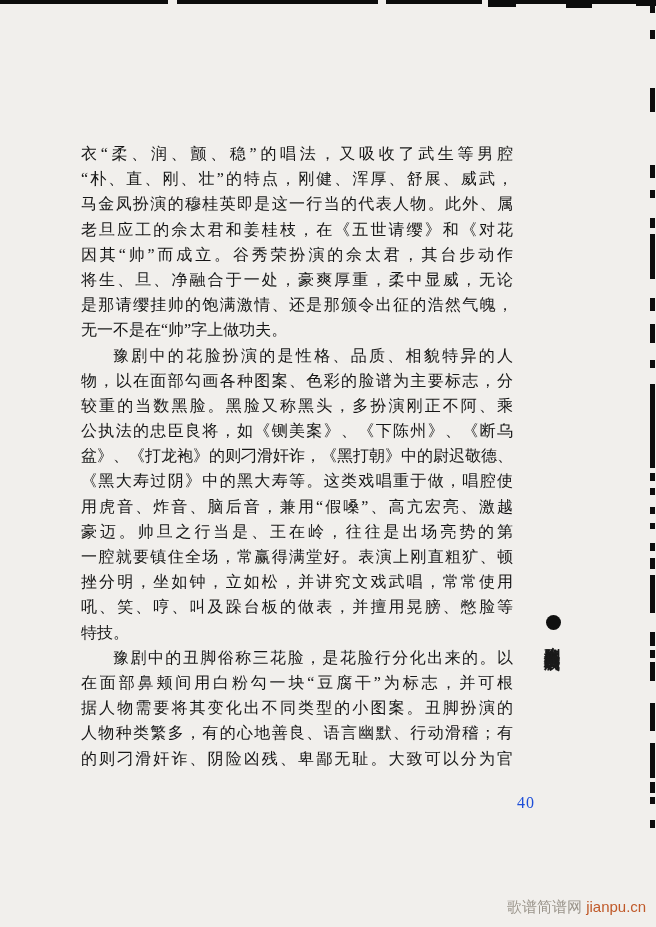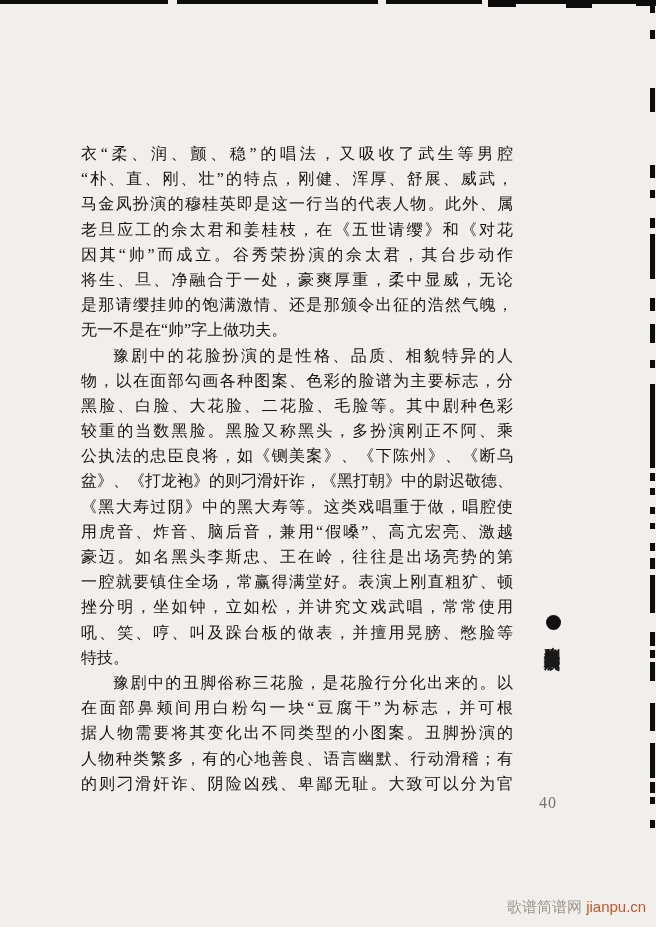"黑脸、白脸、大花脸、二花脸、毛脸等。其中剧种色彩" div.line { html: <div>黑脸、白脸、大花脸、二花脸、毛脸等。其中剧种色彩</div> -> none }
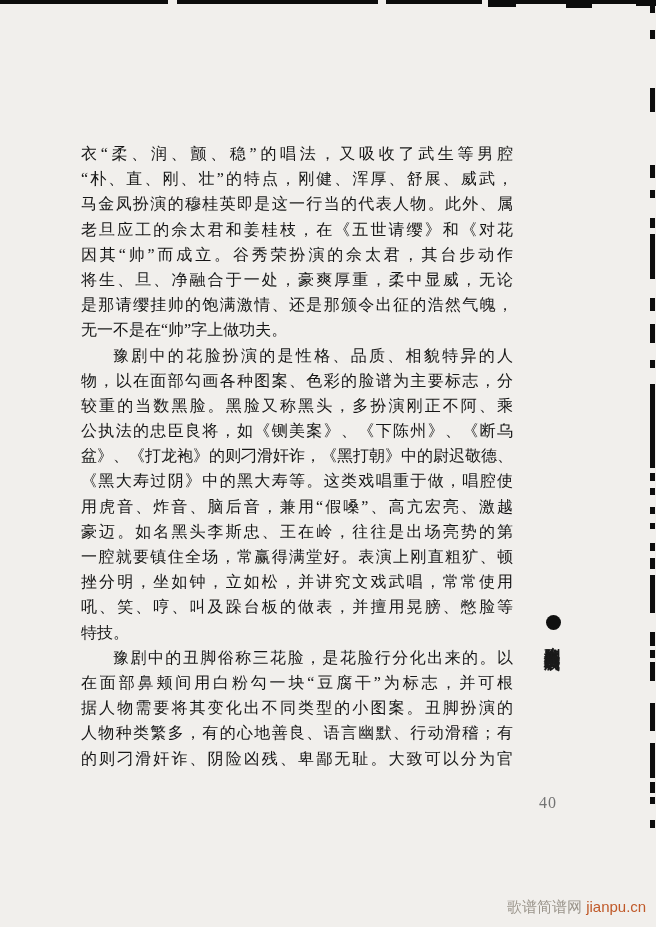"豪迈。如名黑头李斯忠、王在岭，往往是出场亮势的第" div.line { text: 如名黑头李斯忠 -> 帅旦之行当是 }
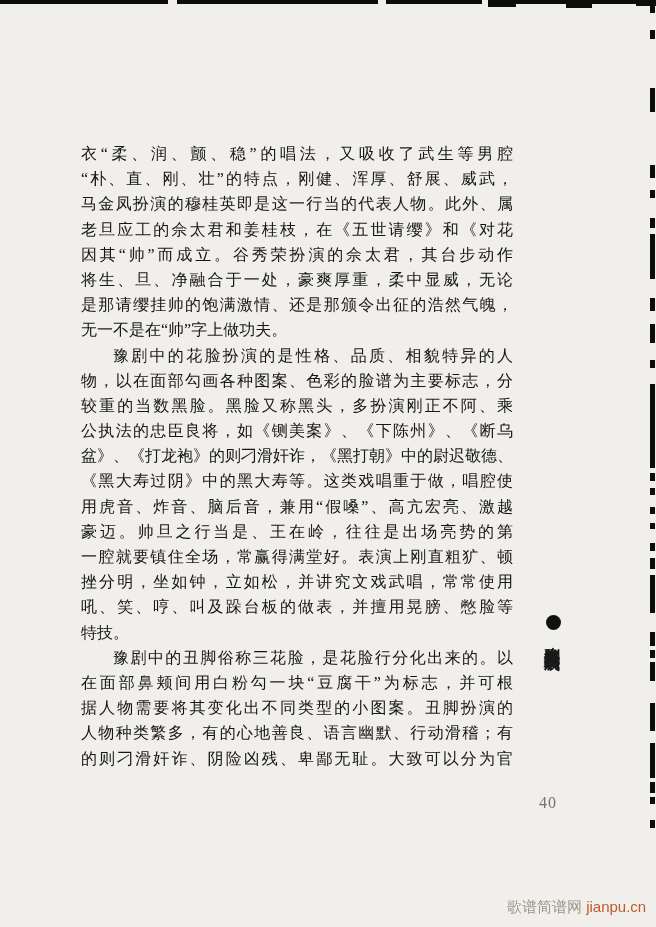"40" #page-number { color: #737373 -> #1d4ed8; left: 539px -> 507px; text-align: left -> right }
